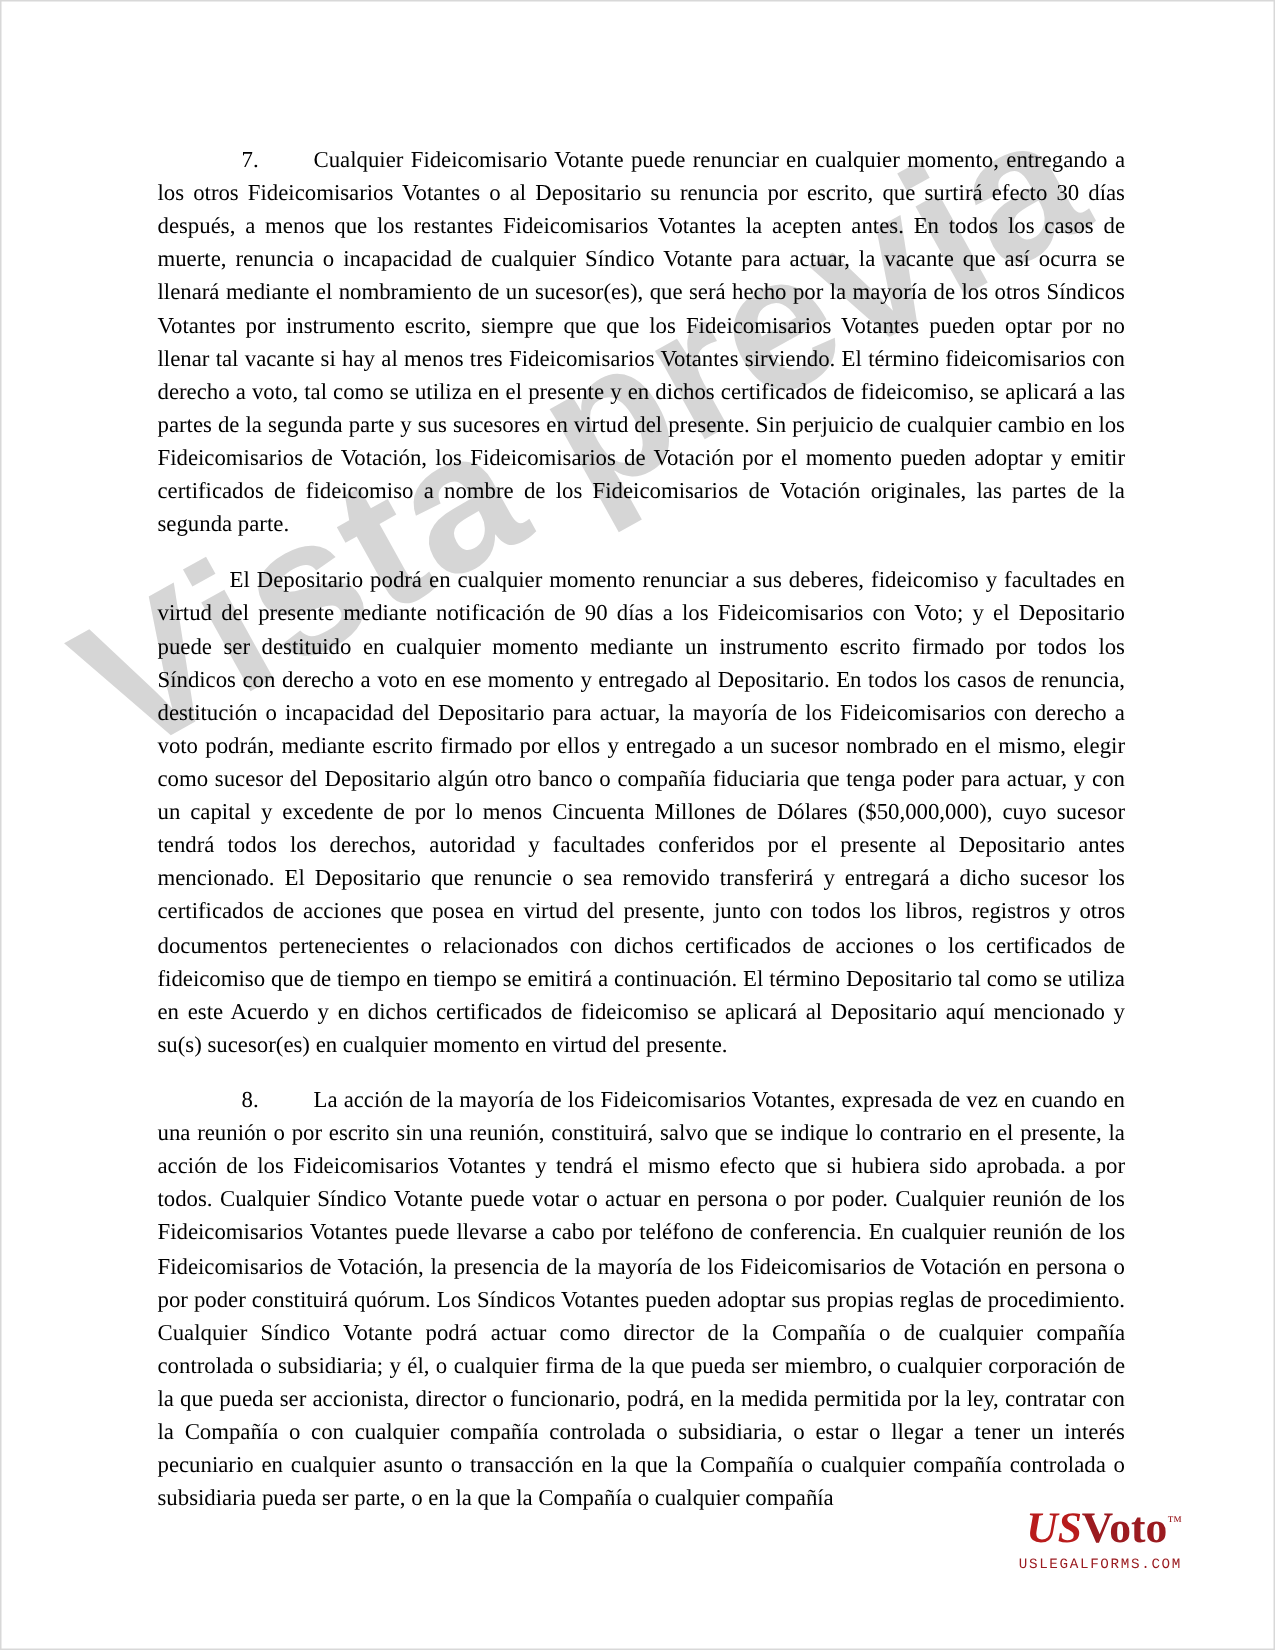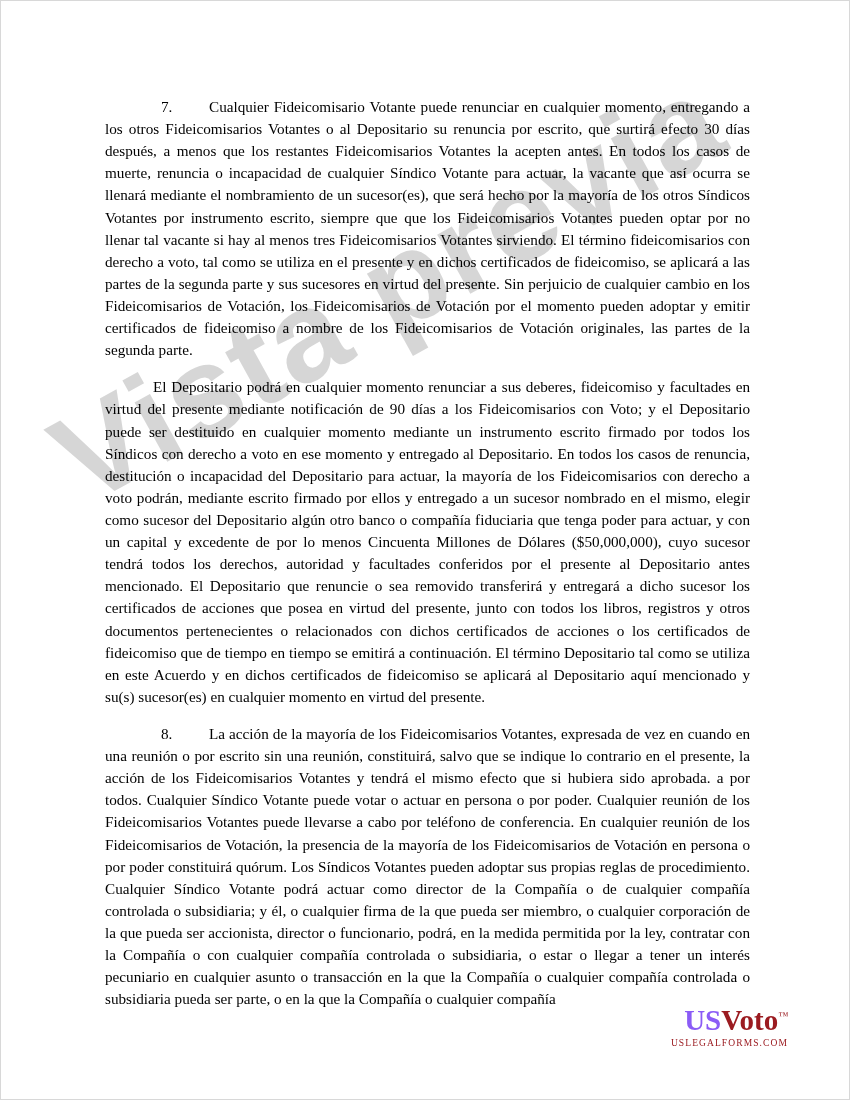"US" .logo-main .us { color: #8b5cf6 -> #b91c1c; font-style: none -> italic }
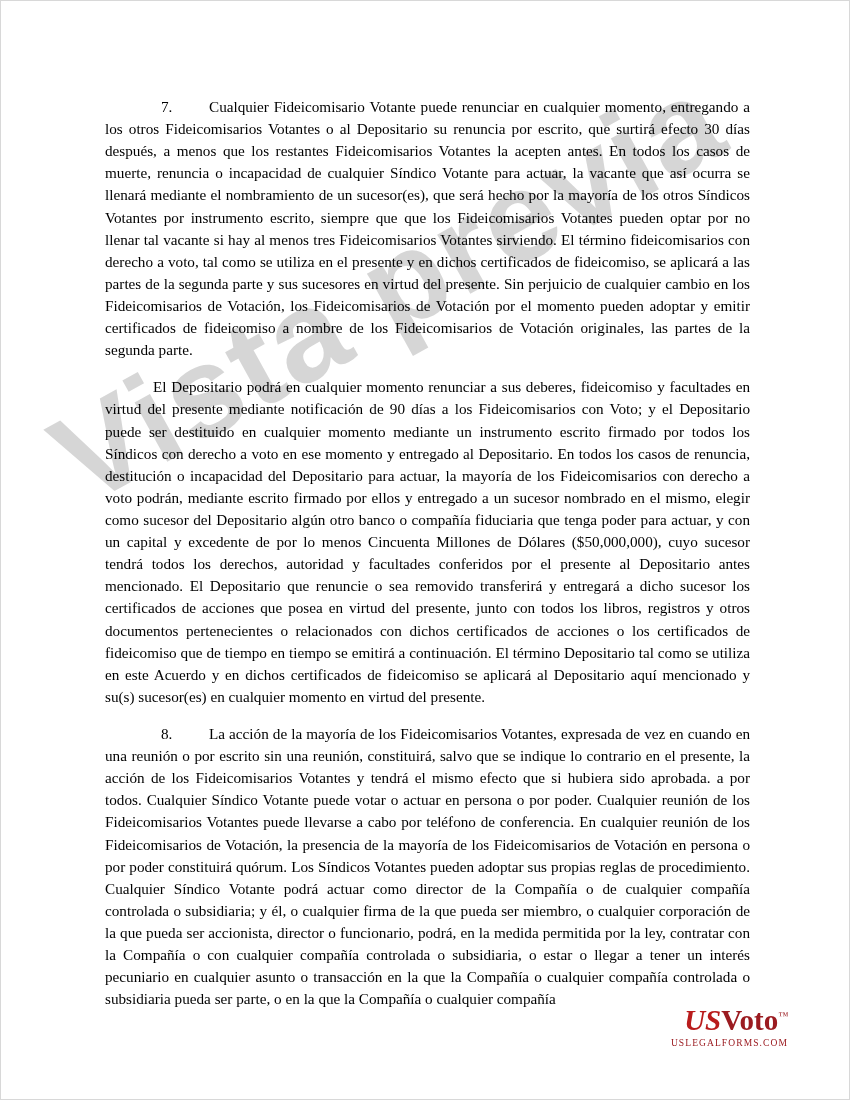"USLEGALFORMS.COM" .logo-sub { font-family: Liberation Serif, serif -> Liberation Mono, monospace }
